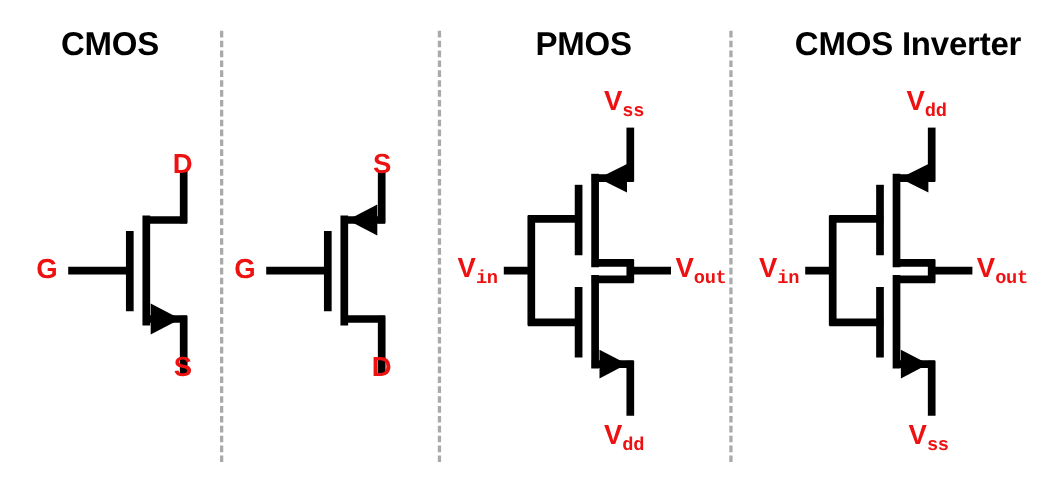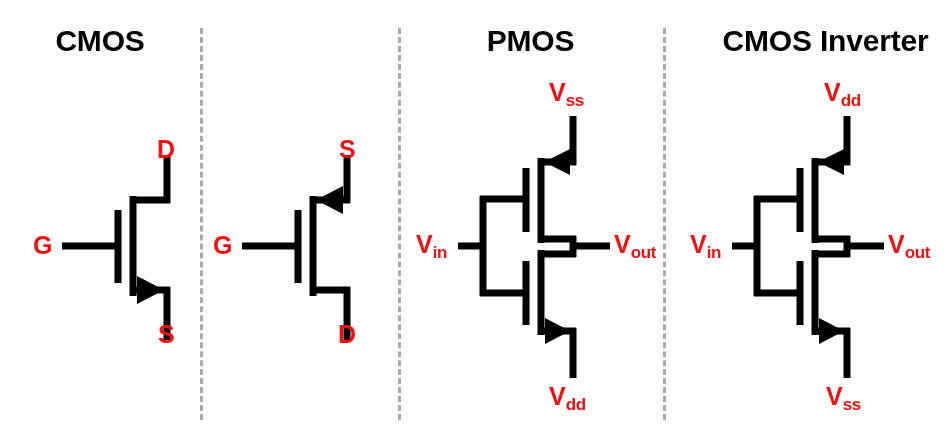"ss" .pin-label .sub { font-family: none -> Liberation Mono, monospace }
